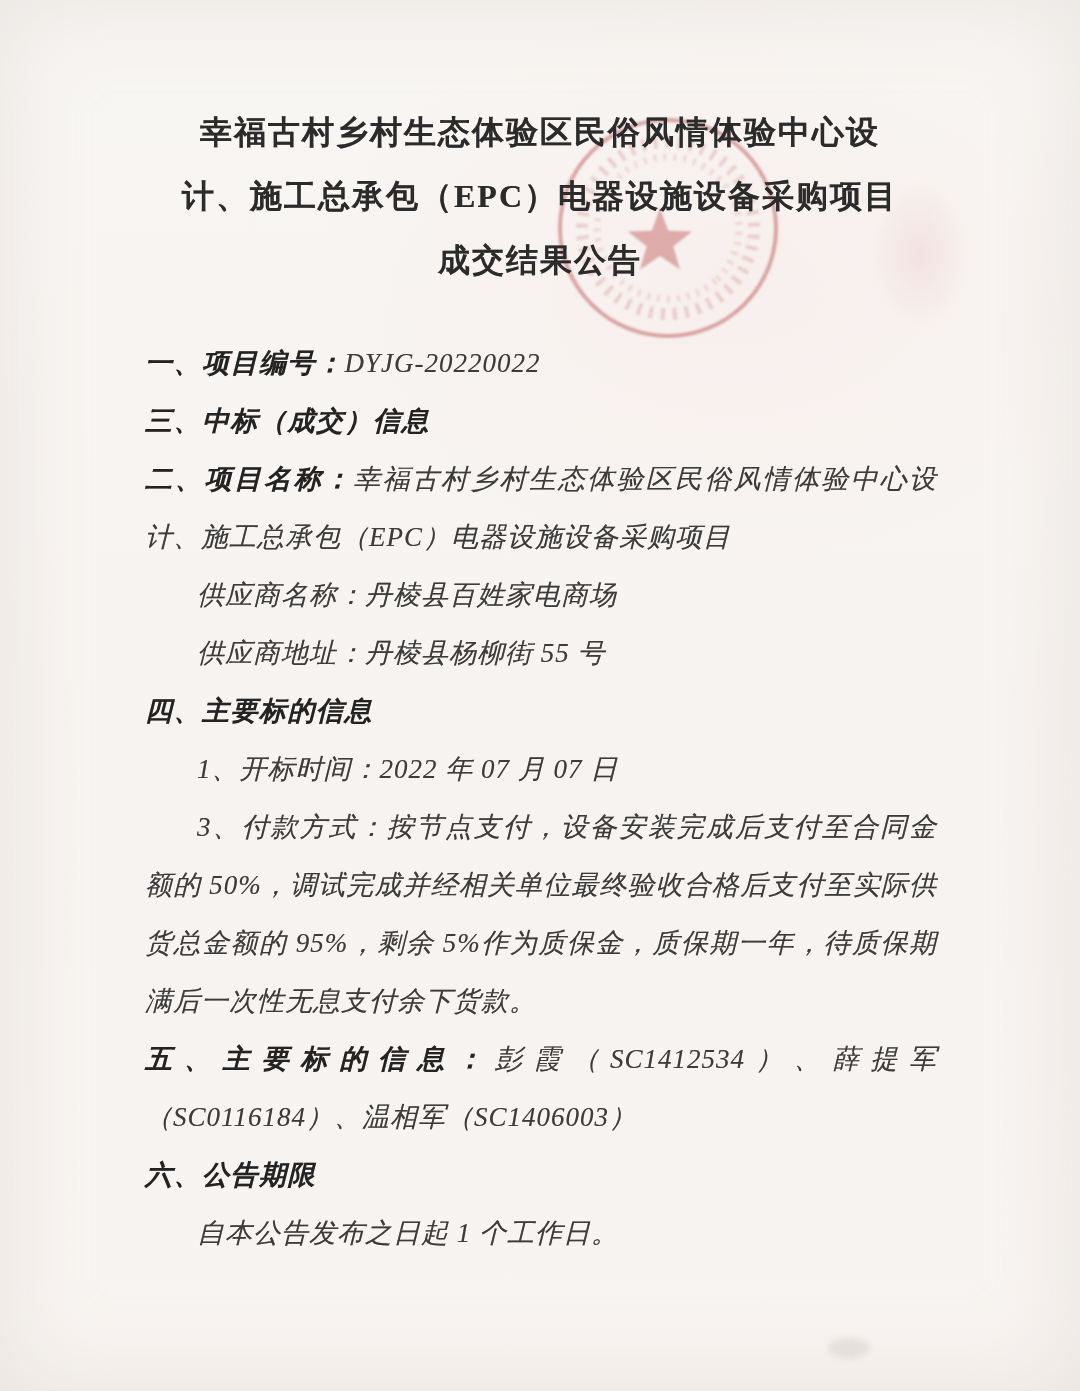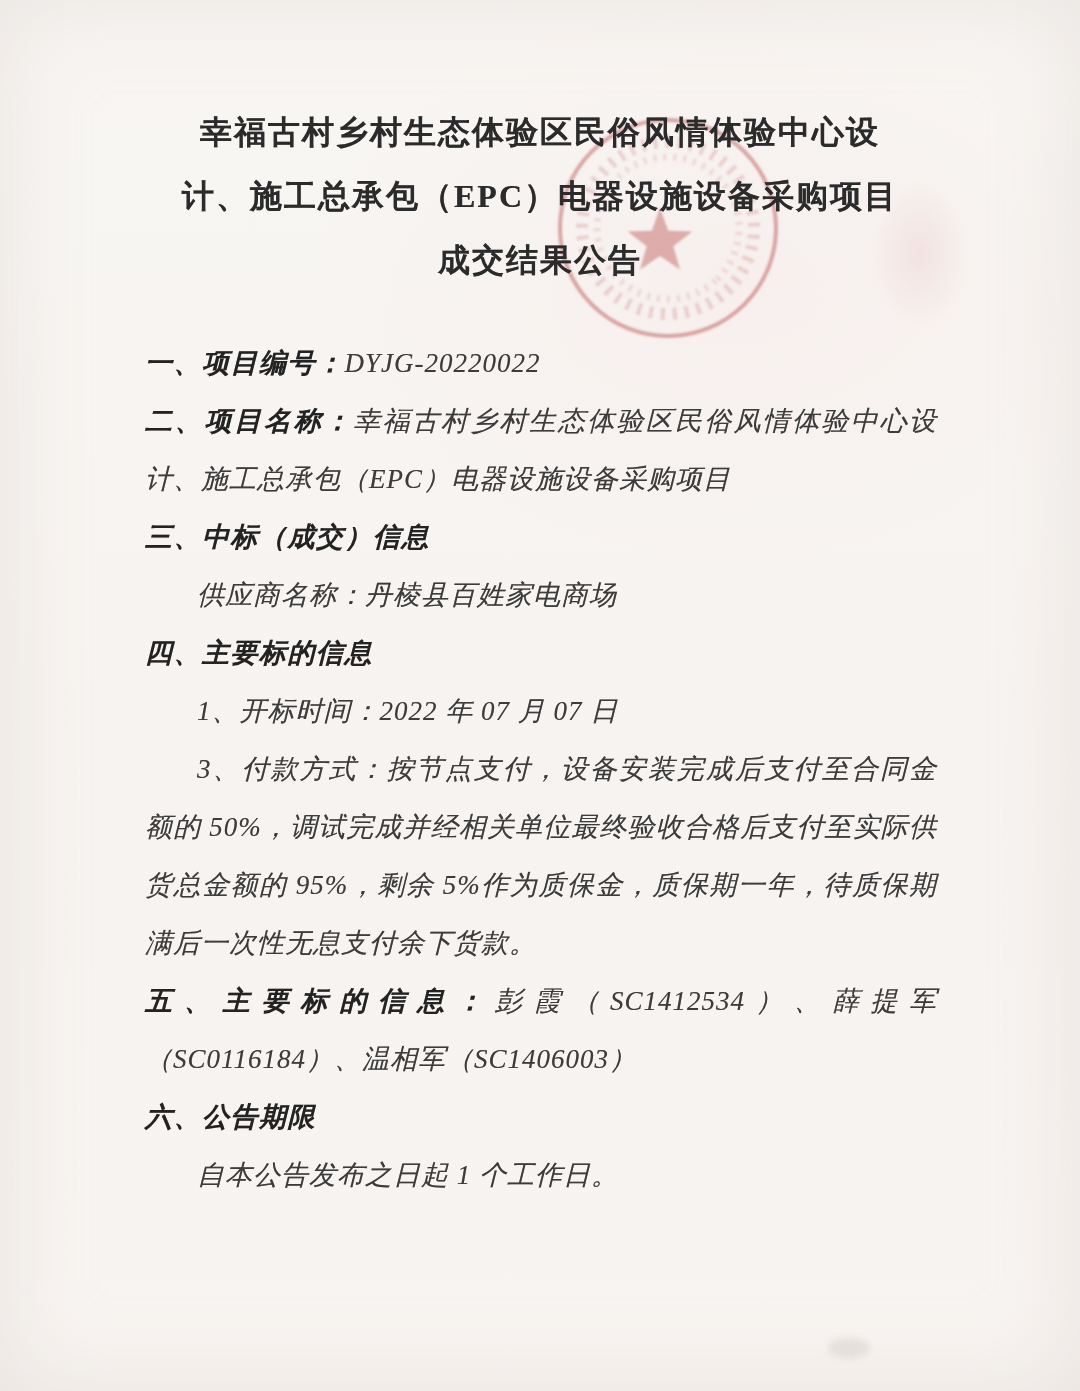"二、项目名称：幸福古村乡村生态体验区民俗风情体验中心设计、施工总承包（EPC）电" p { order: before "三、中标（成交）信息" -> after "三、中标（成交）信息" }
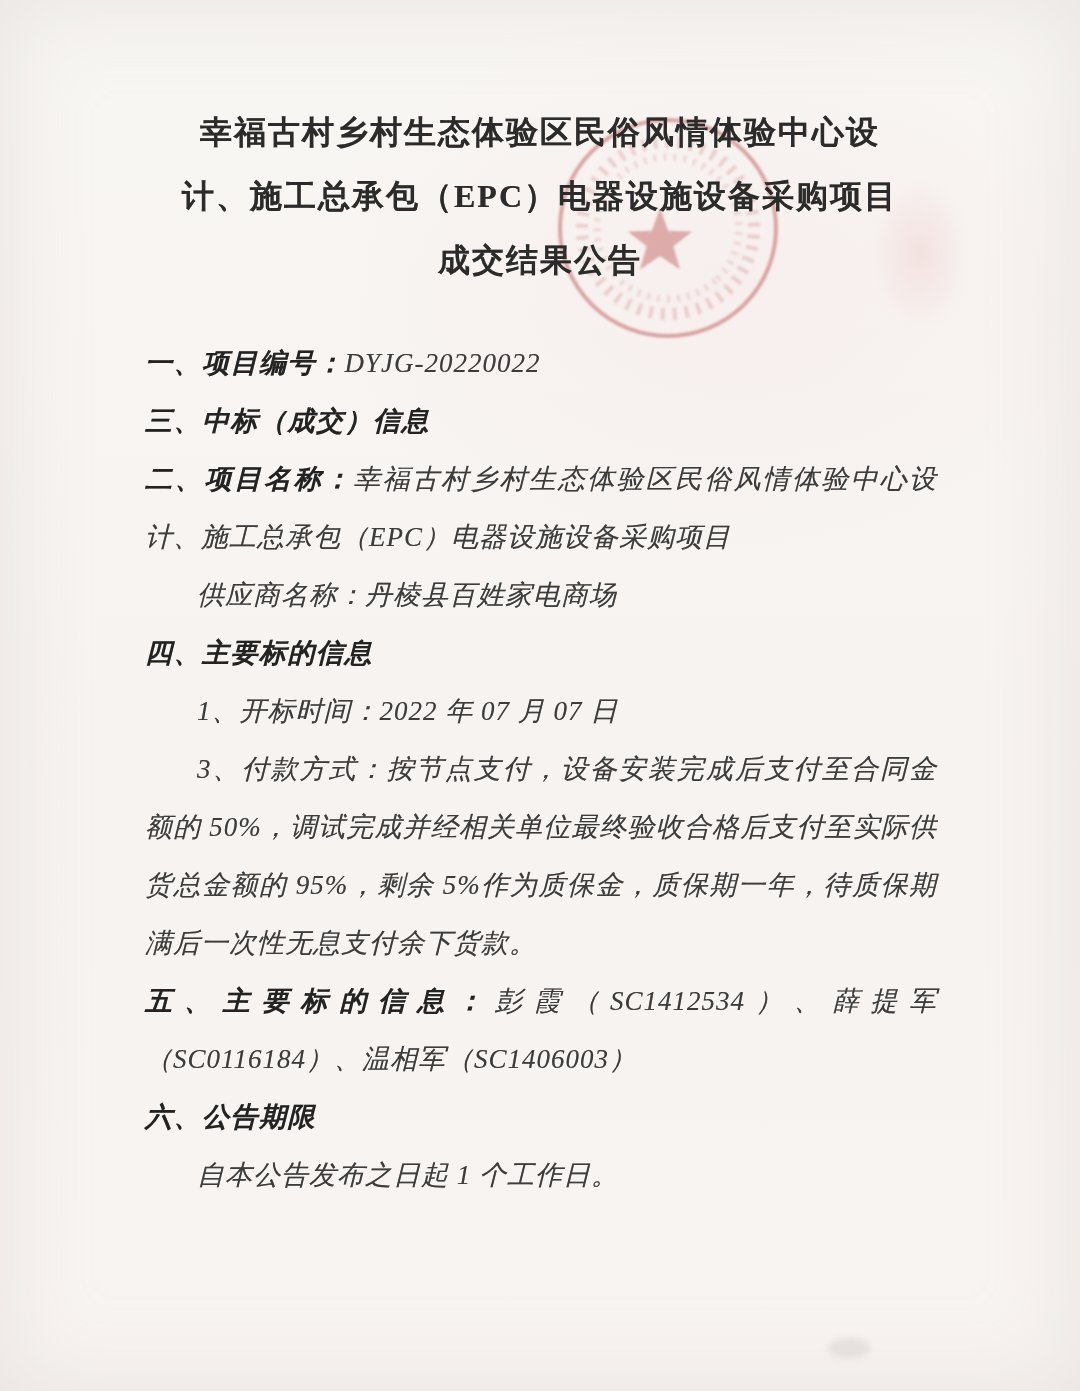"供应商地址：丹棱县杨柳街 55 号" p.ind1 { html: none -> <p> <span>供应商地址：丹棱县杨柳街 55 号</span> </p> }
